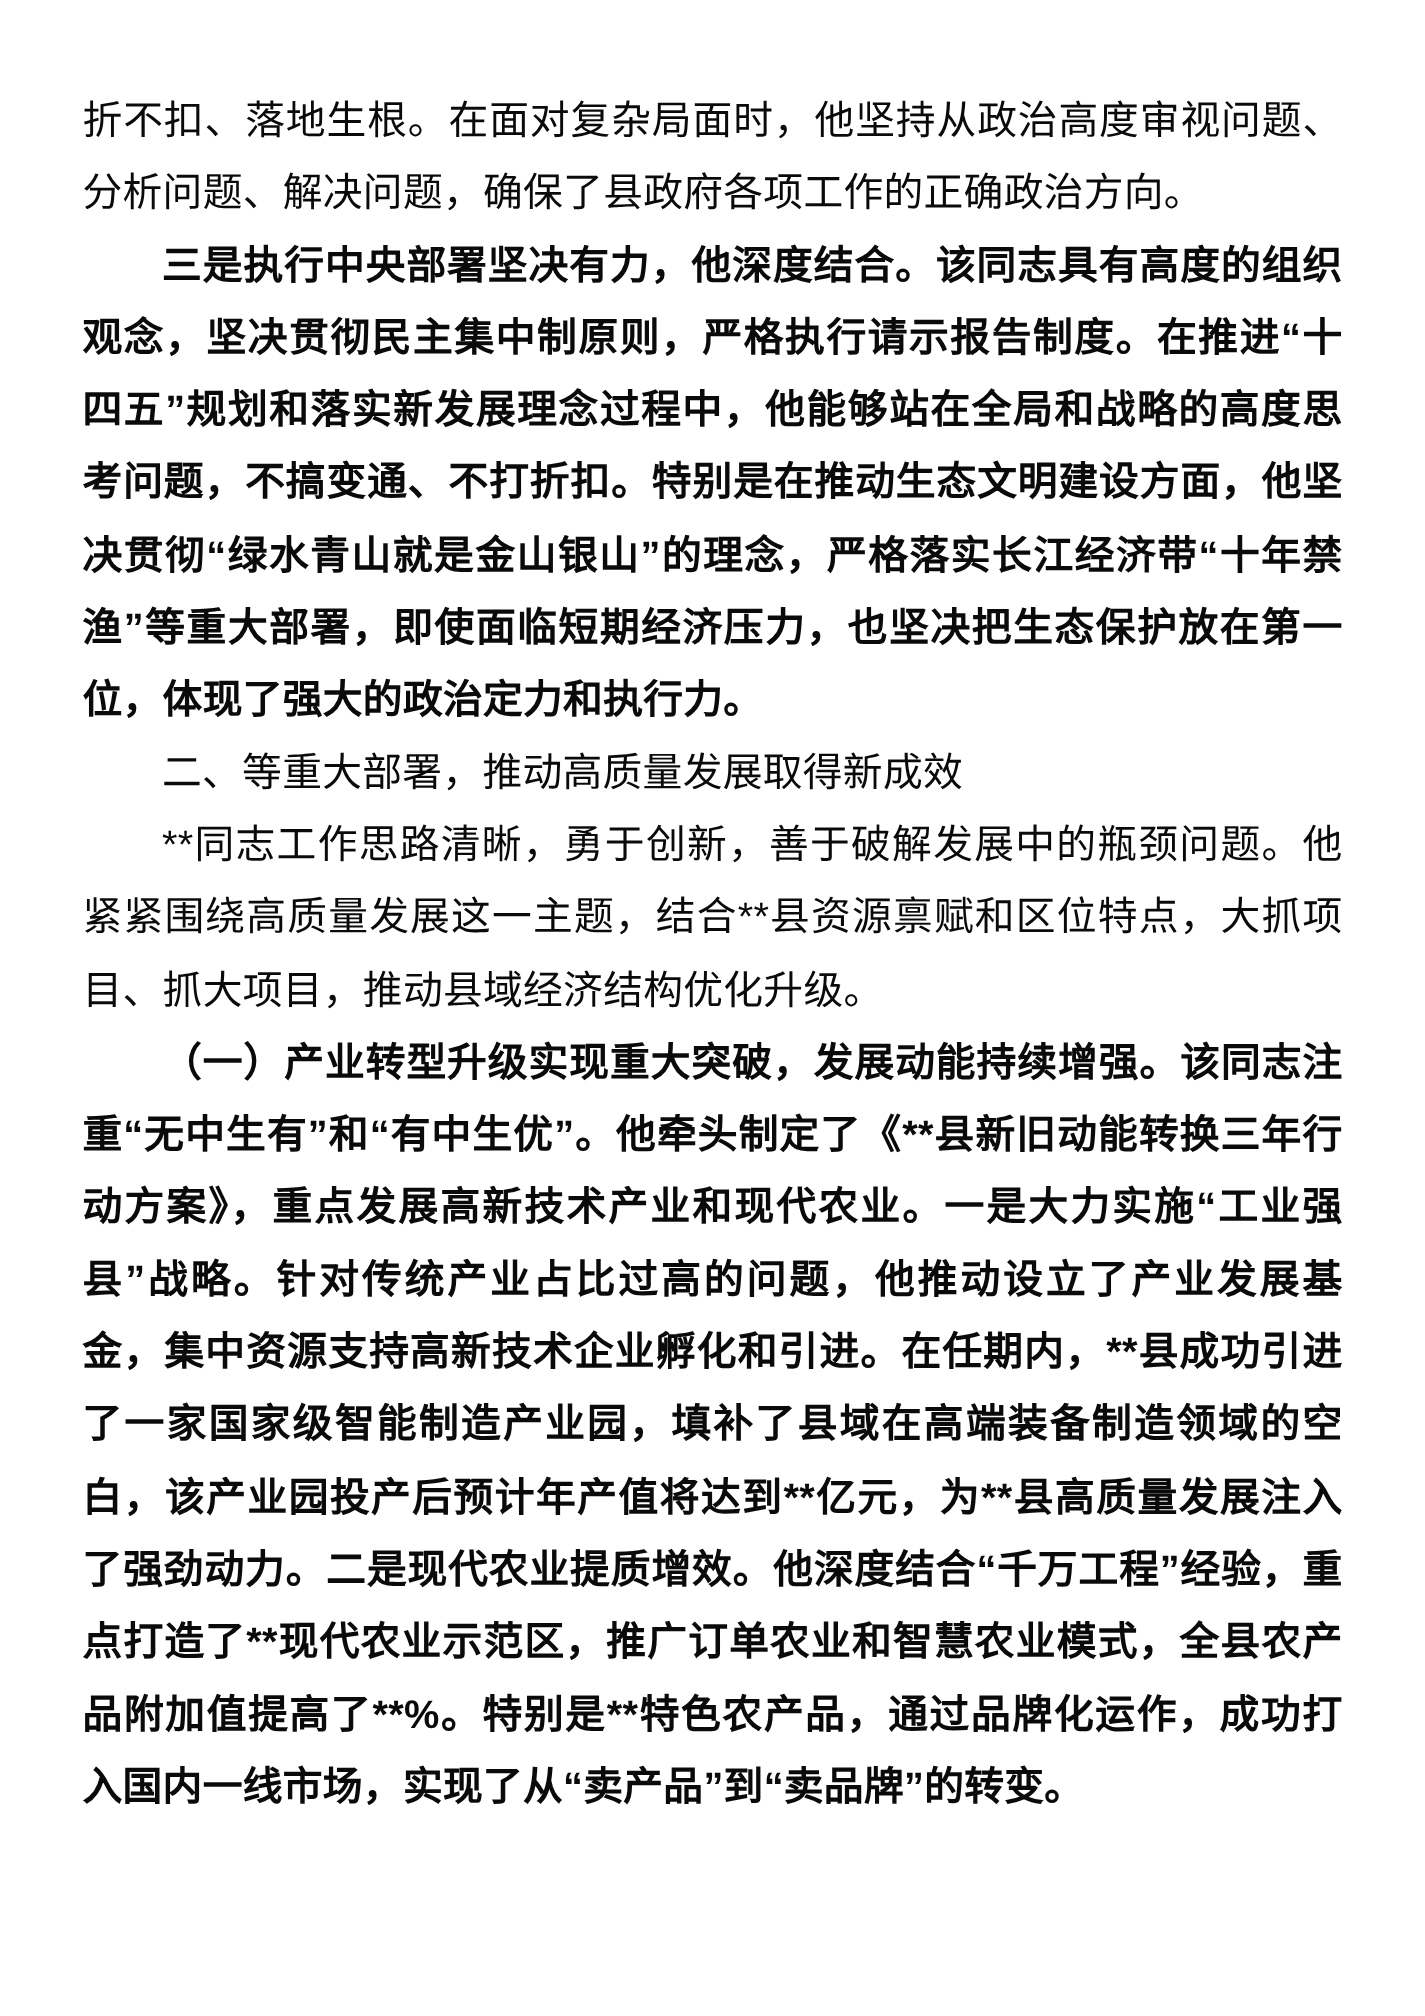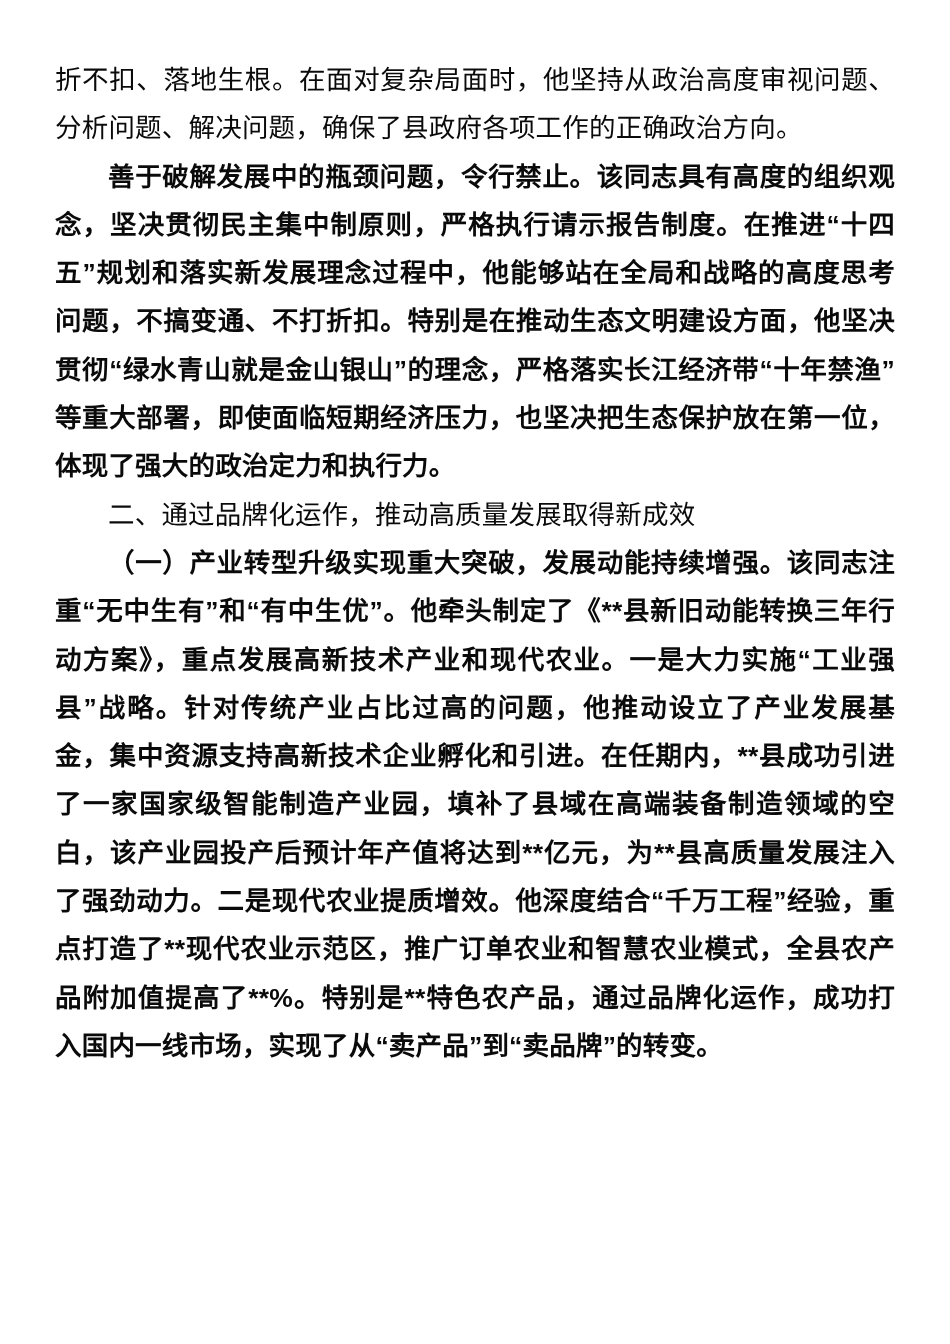"善于破解发展中的瓶颈问题，令行禁止。" span.bold-run { text: 善于破解发展中的瓶颈问题，令行禁止 -> 三是执行中央部署坚决有力，他深度结合 }
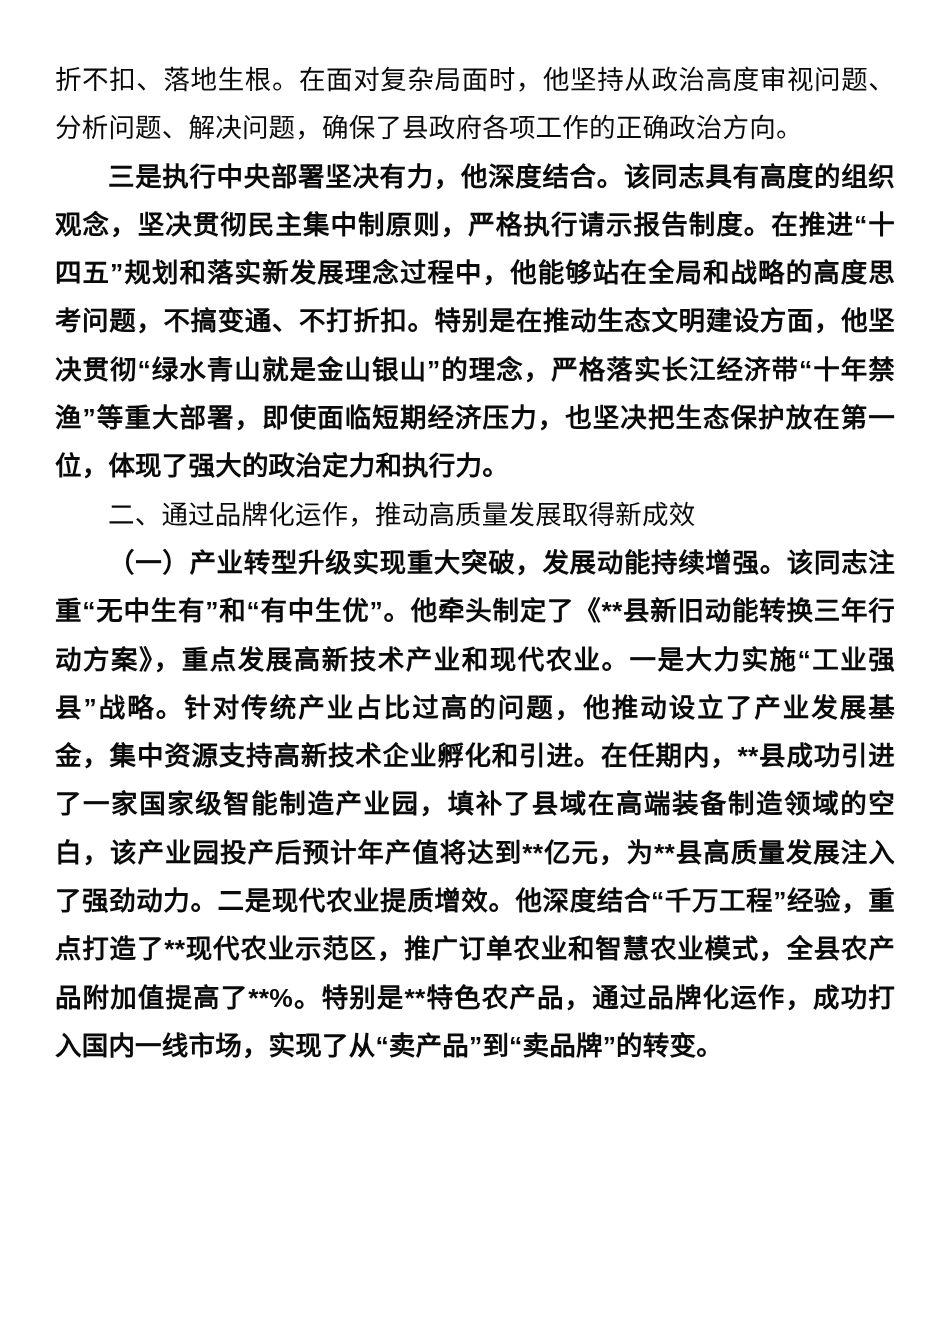"二、通过品牌化运作，推动高质量发展取得新成效" span { text: 通过品牌化运作 -> 等重大部署 }
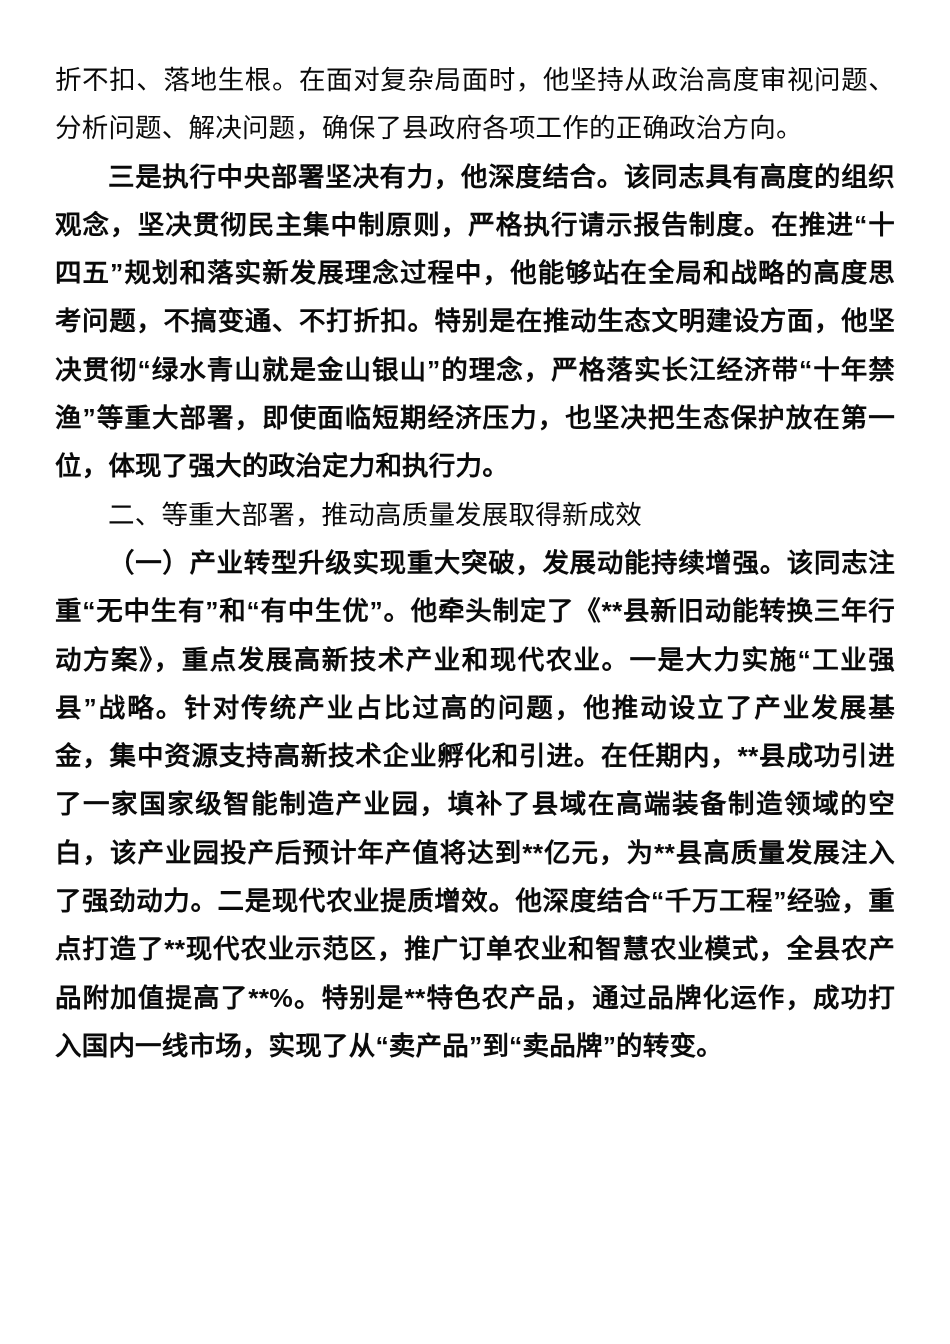"**同志工作思路清晰，勇于创新，善于破解发展中的瓶颈问题。他紧紧围绕高质量发展这" p.para { html: none -> <p><span>**同志工作思路清晰，勇于创新，善于破解发展中的瓶颈问题。他紧紧围绕高质量发展这一主题，结合**县资源禀赋和区位特点，大抓项目、抓大项目，推动县域经济结构优化升级。</span></p> }
